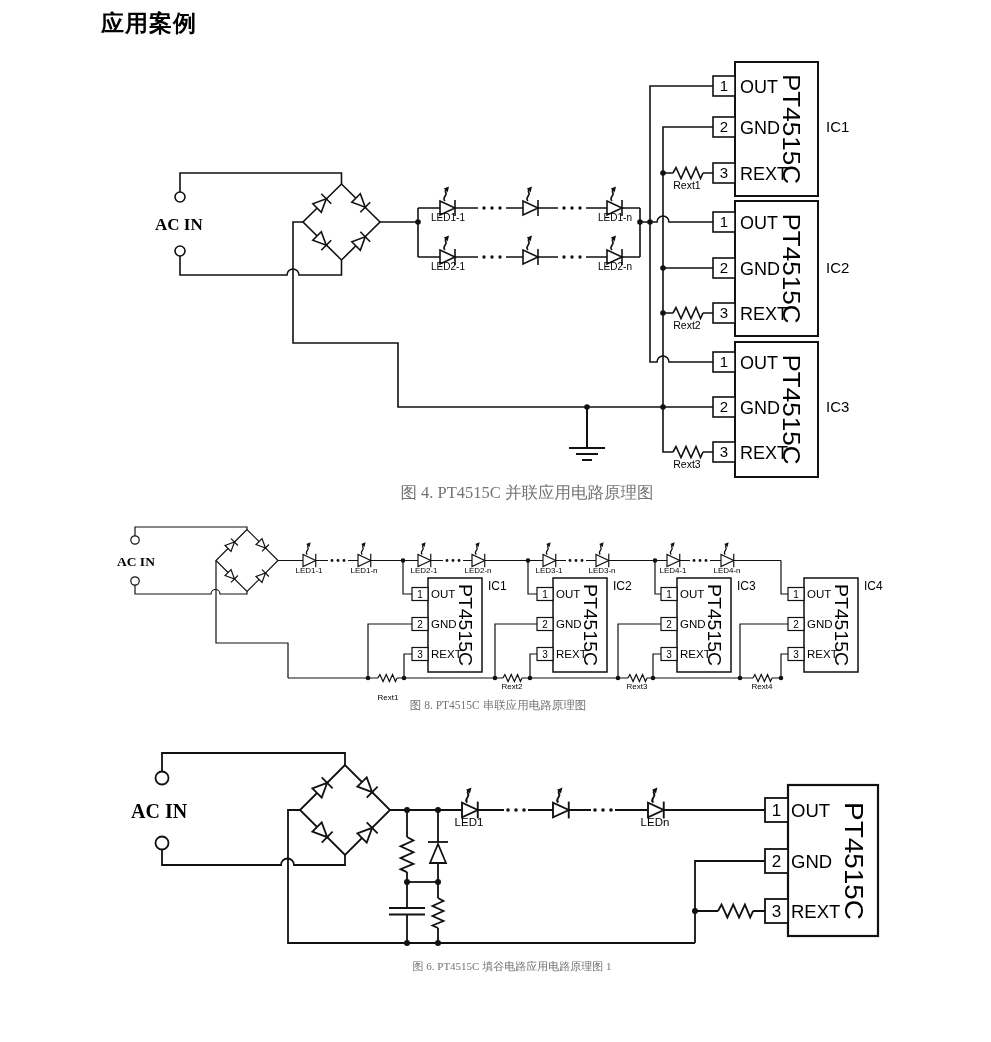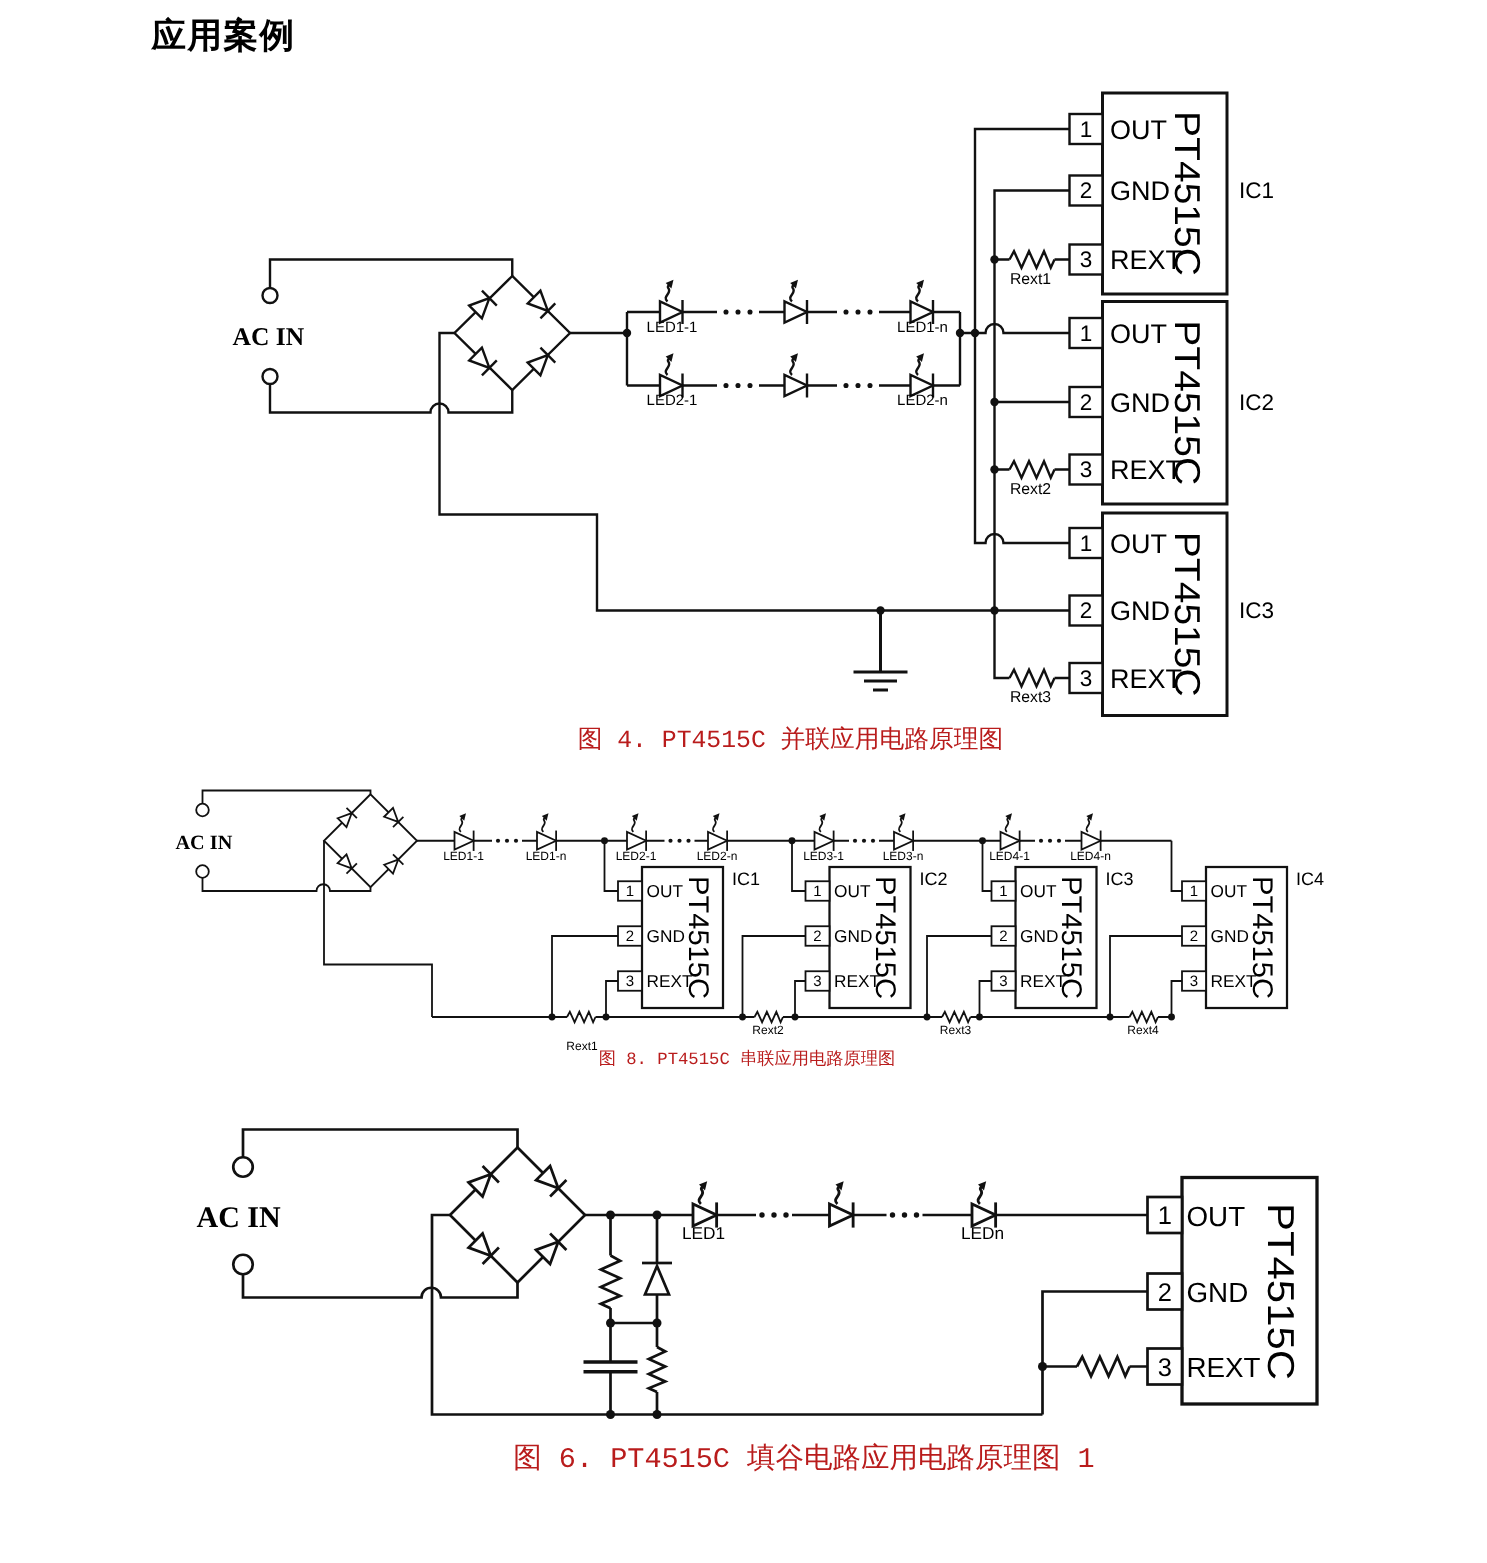"图 4. PT4515C 并联应用电路原理图" .caption { color: #b91c1c -> #737373; font-family: Liberation Mono, monospace -> Liberation Serif, serif }
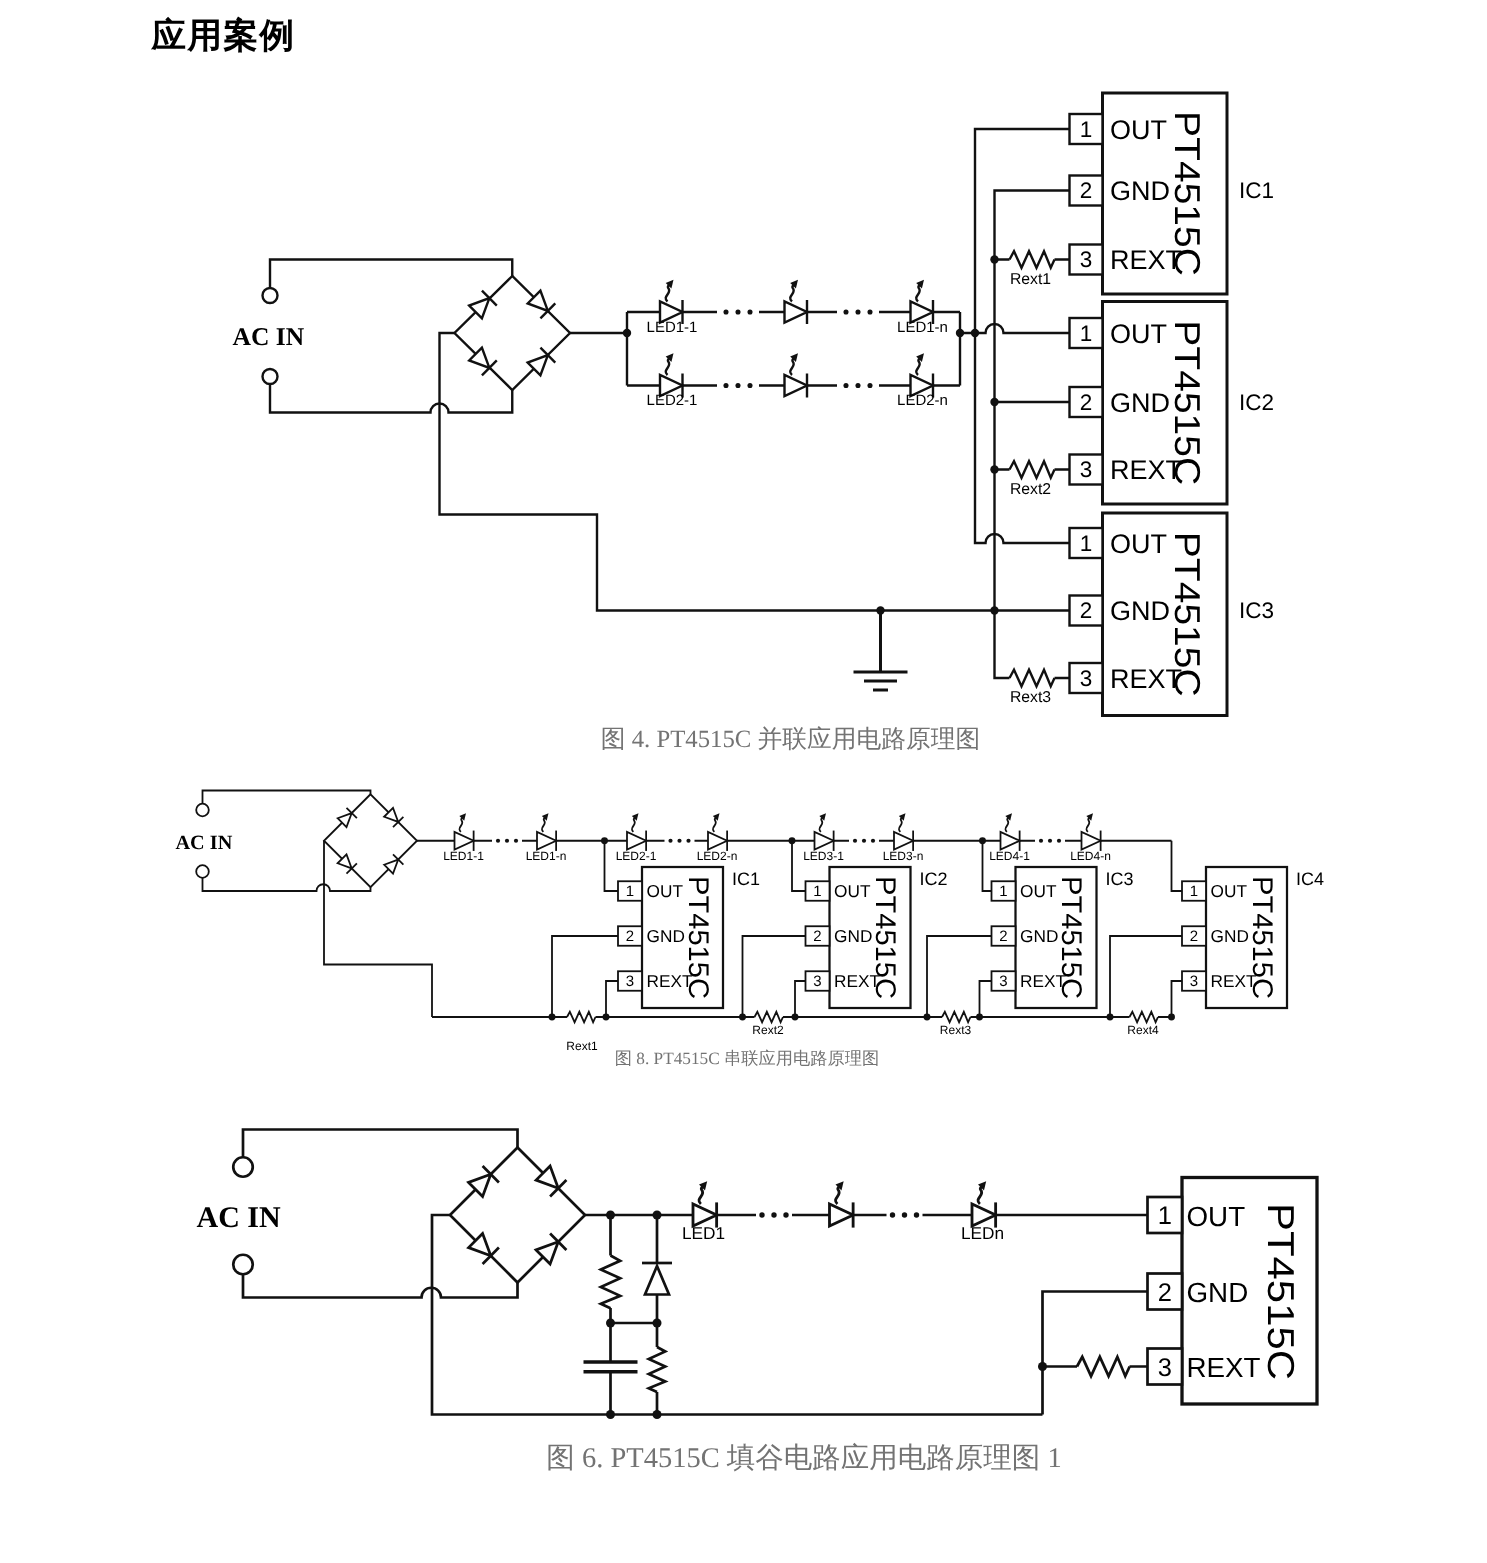"图 6. PT4515C 填谷电路应用电路原理图 1" div.caption { font-size: 19px -> 11px; left: 536px -> 512px }
